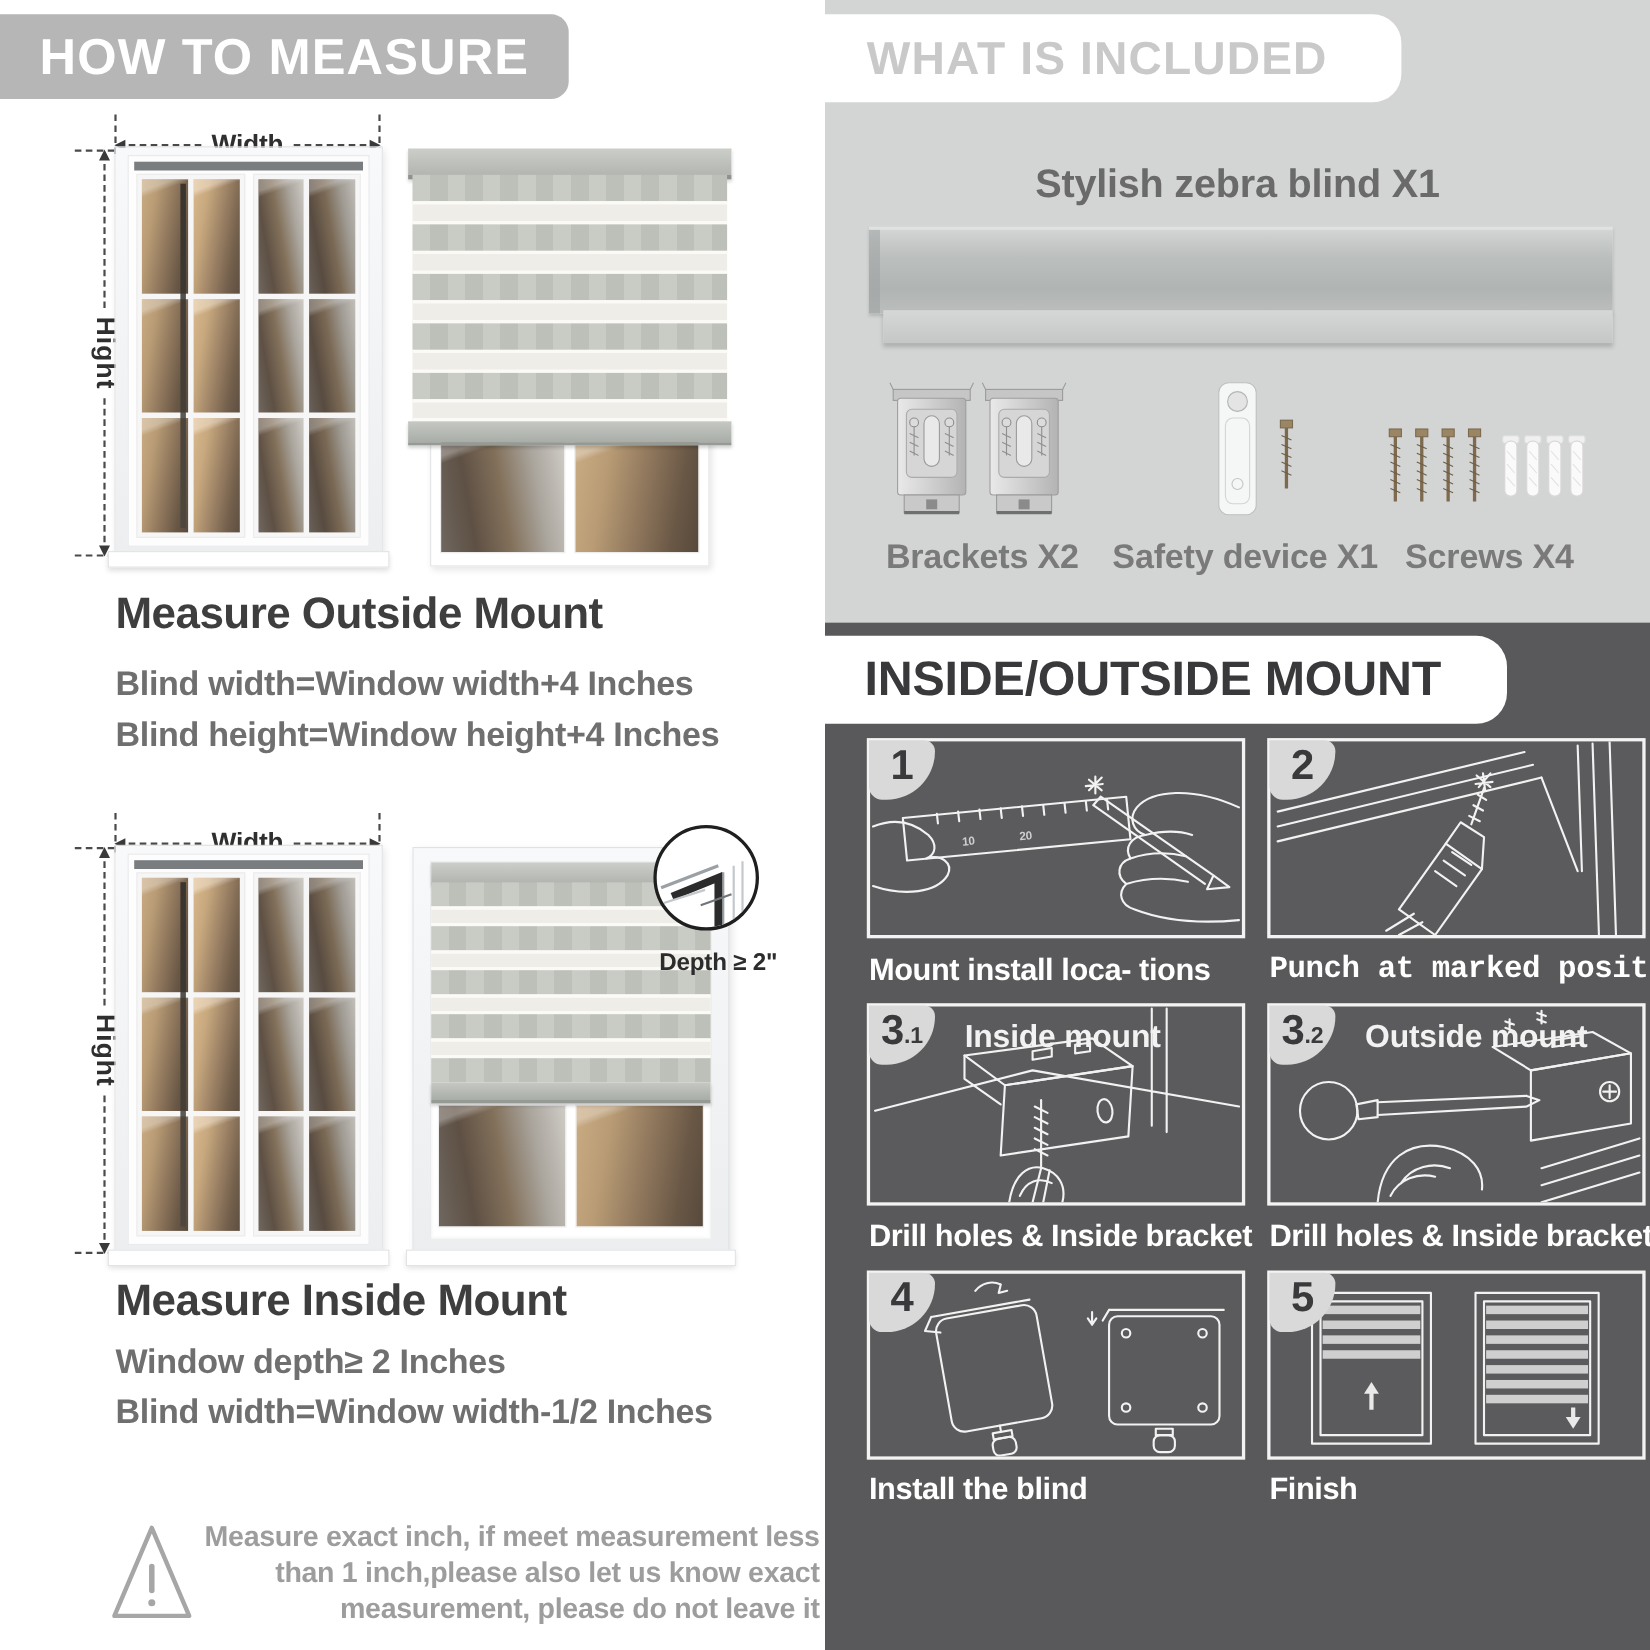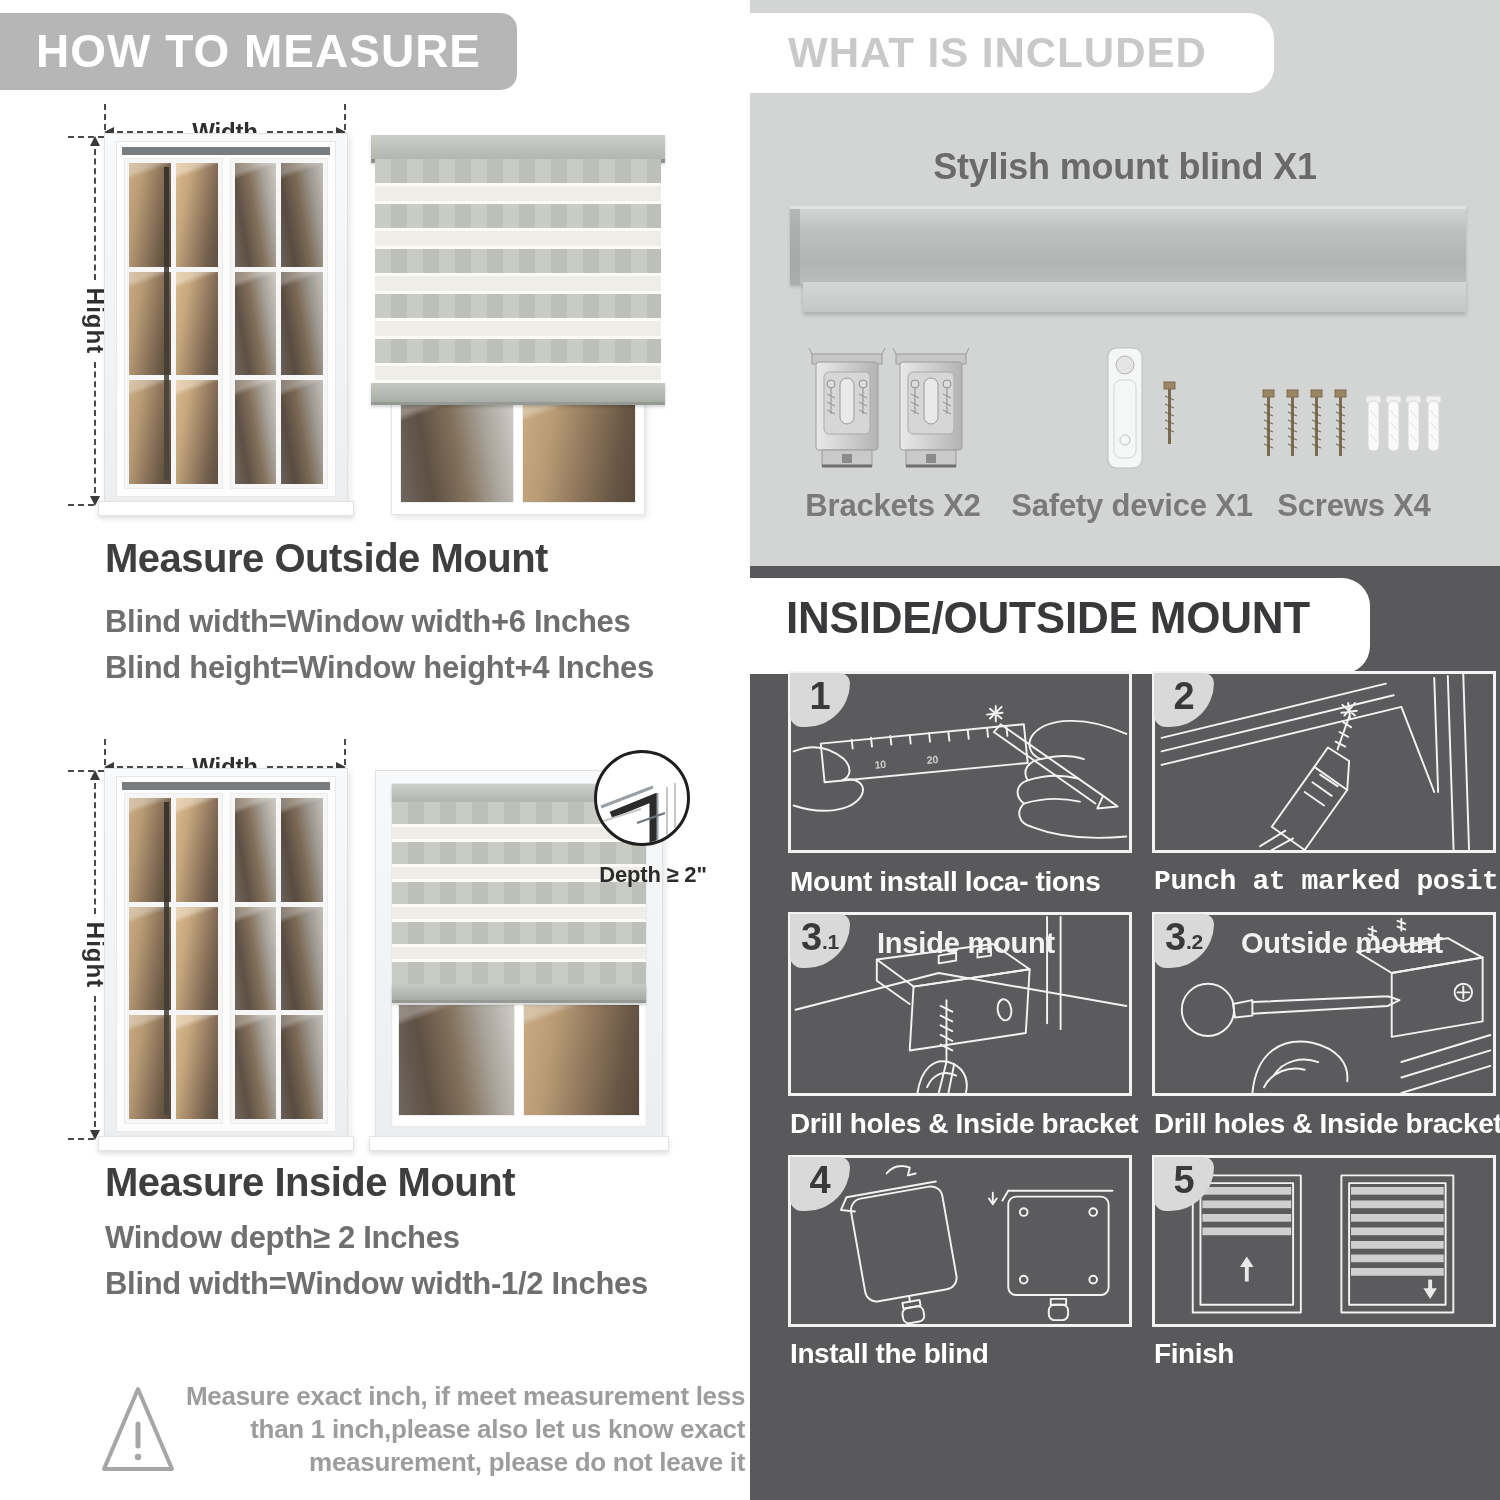"Stylish mount blind X1" div.abs { text: mount -> zebra }
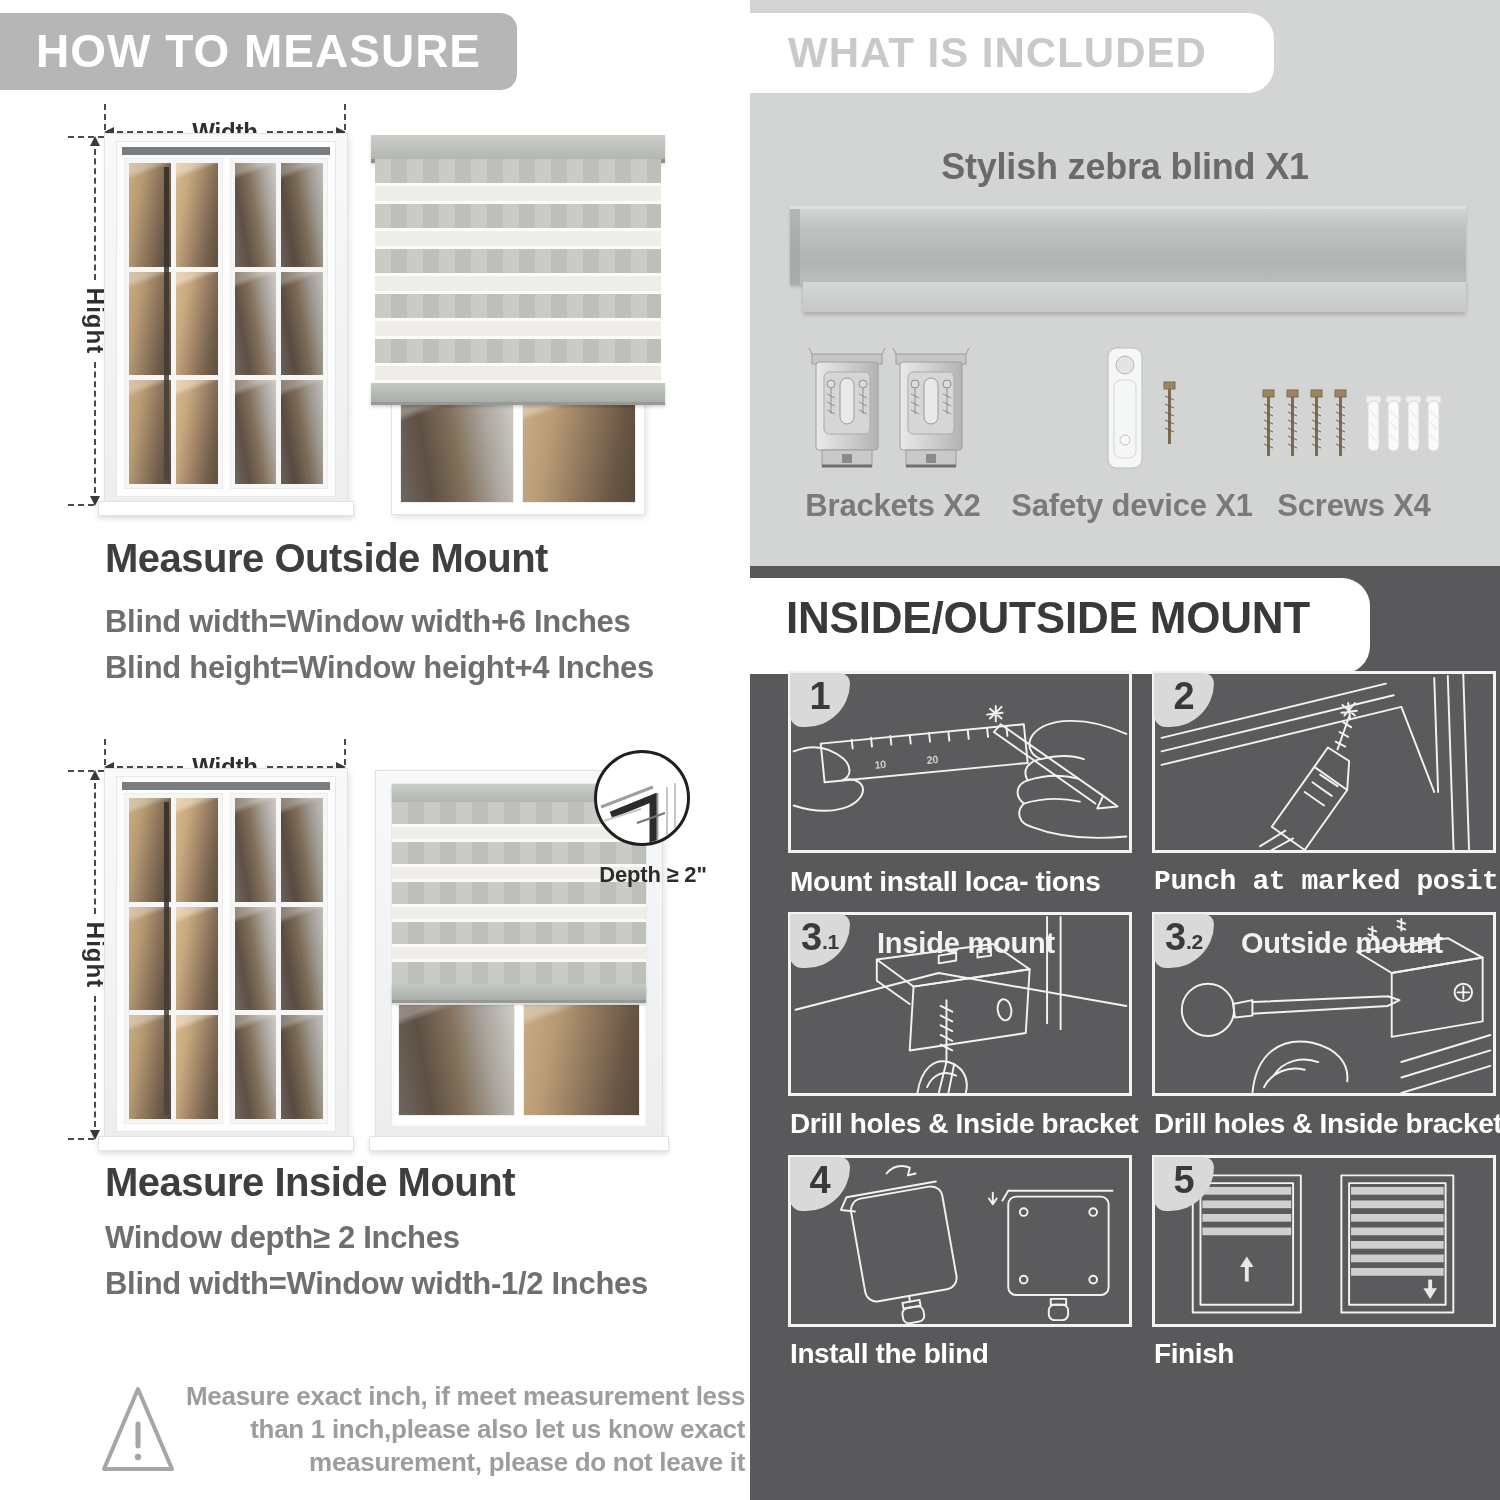"Blind width=Window width+6 Inches" div.abs { text: width+6 -> width+4 }
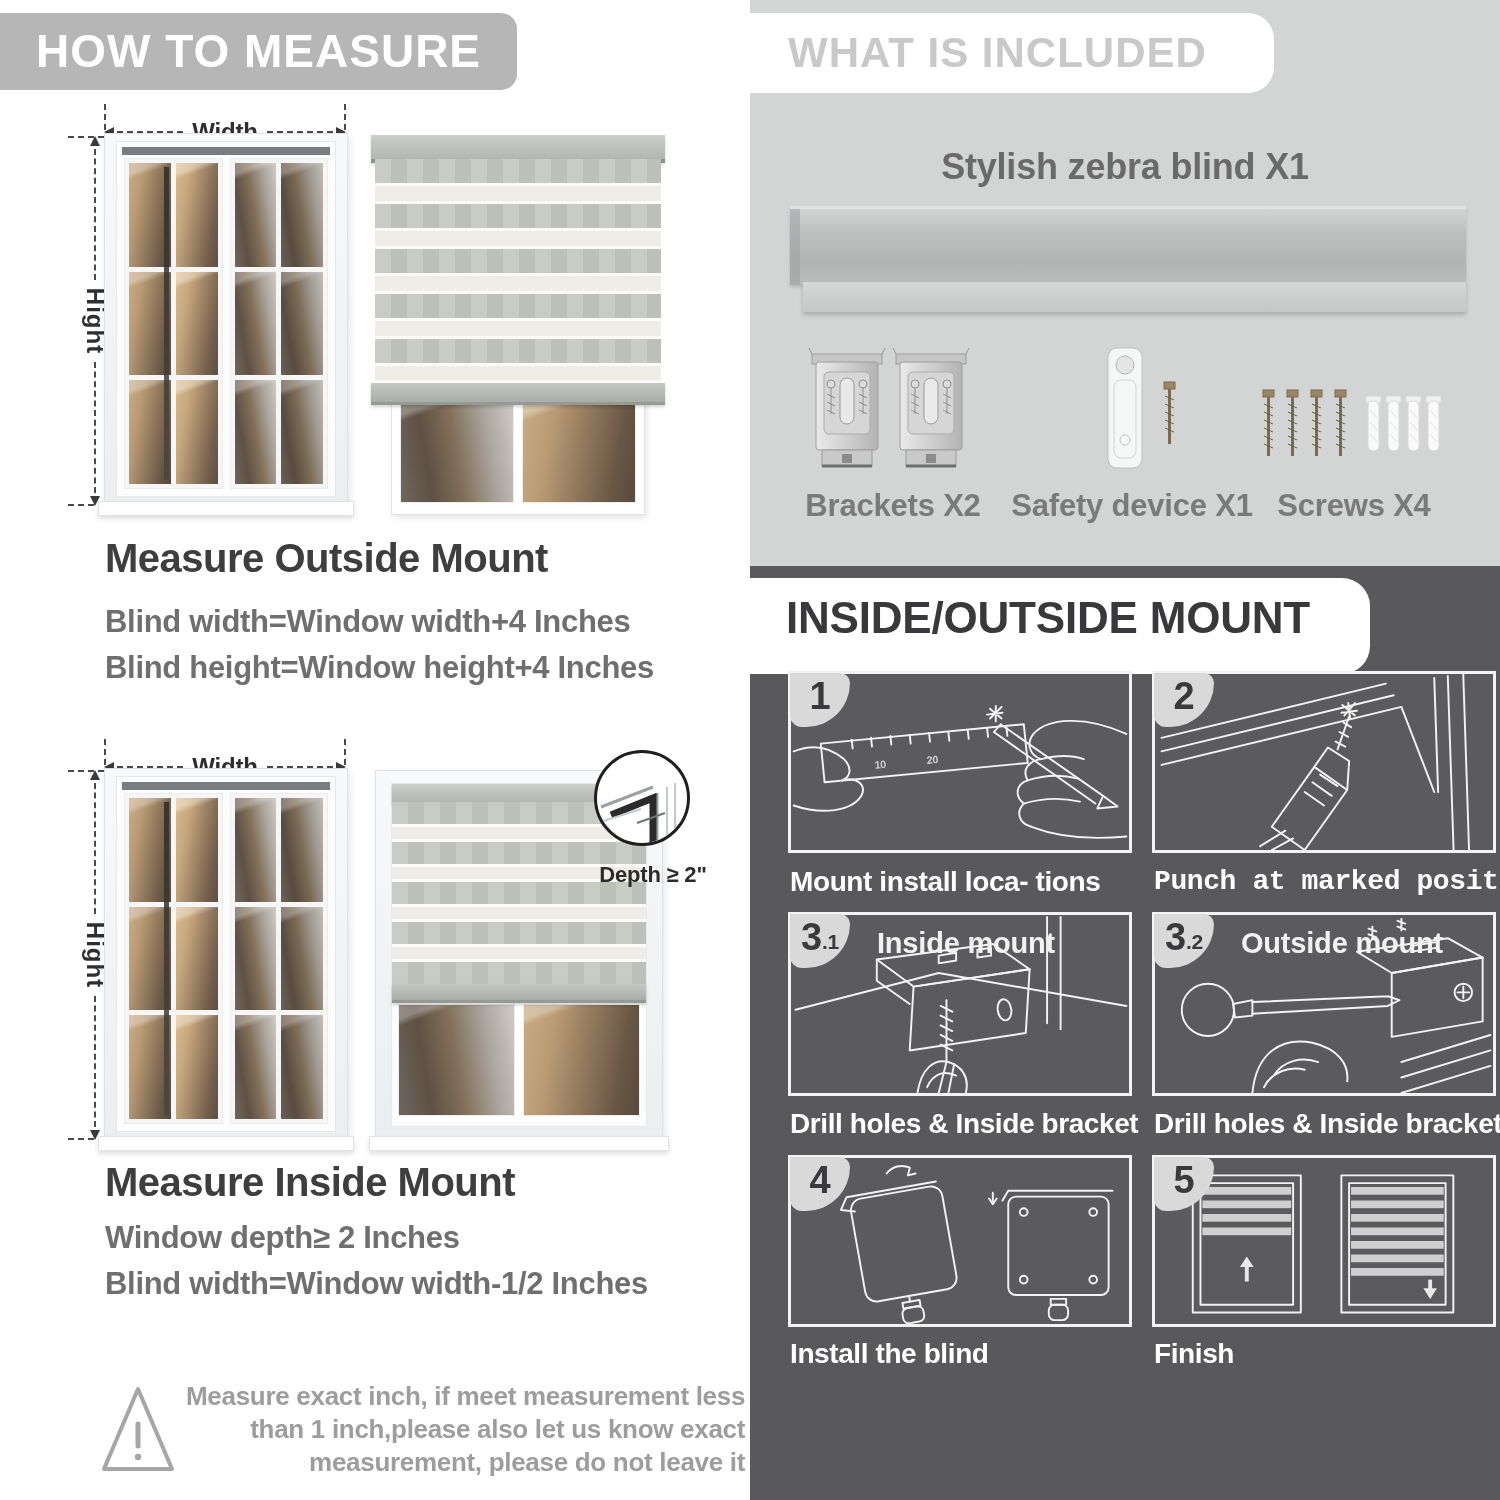"INSIDE/OUTSIDE MOUNT" .hdr-mount { height: 96px -> 80px }
